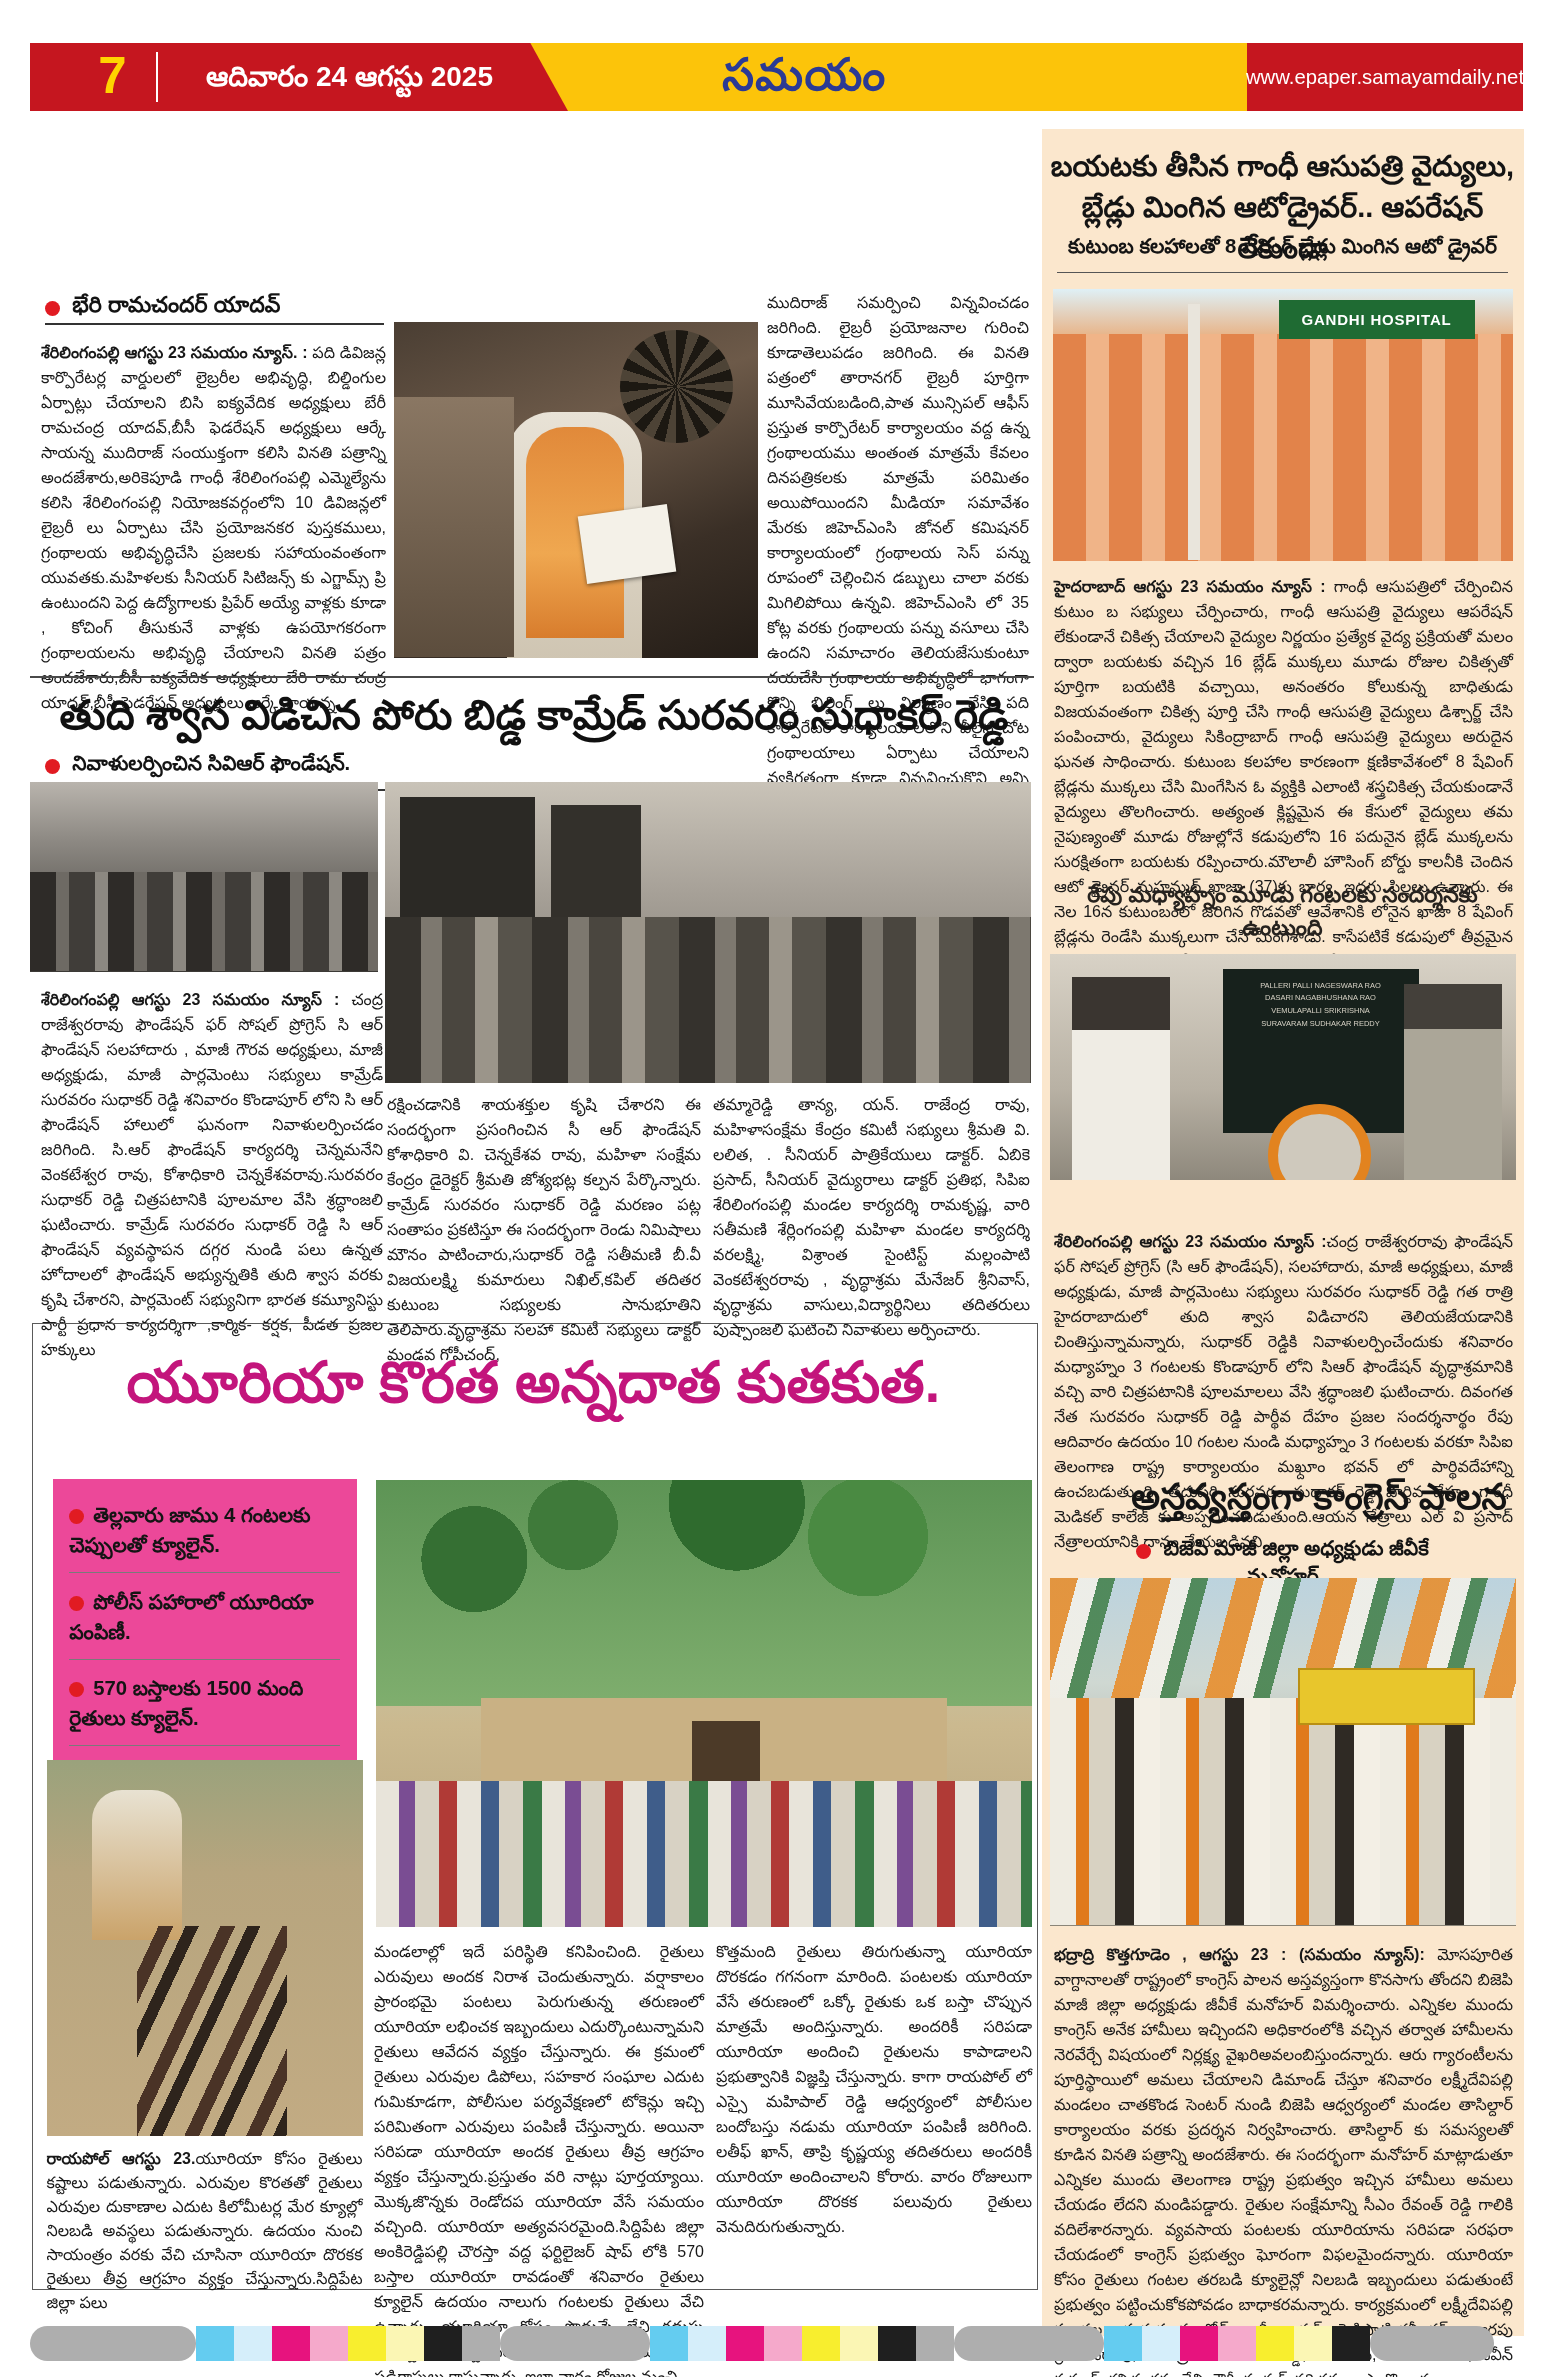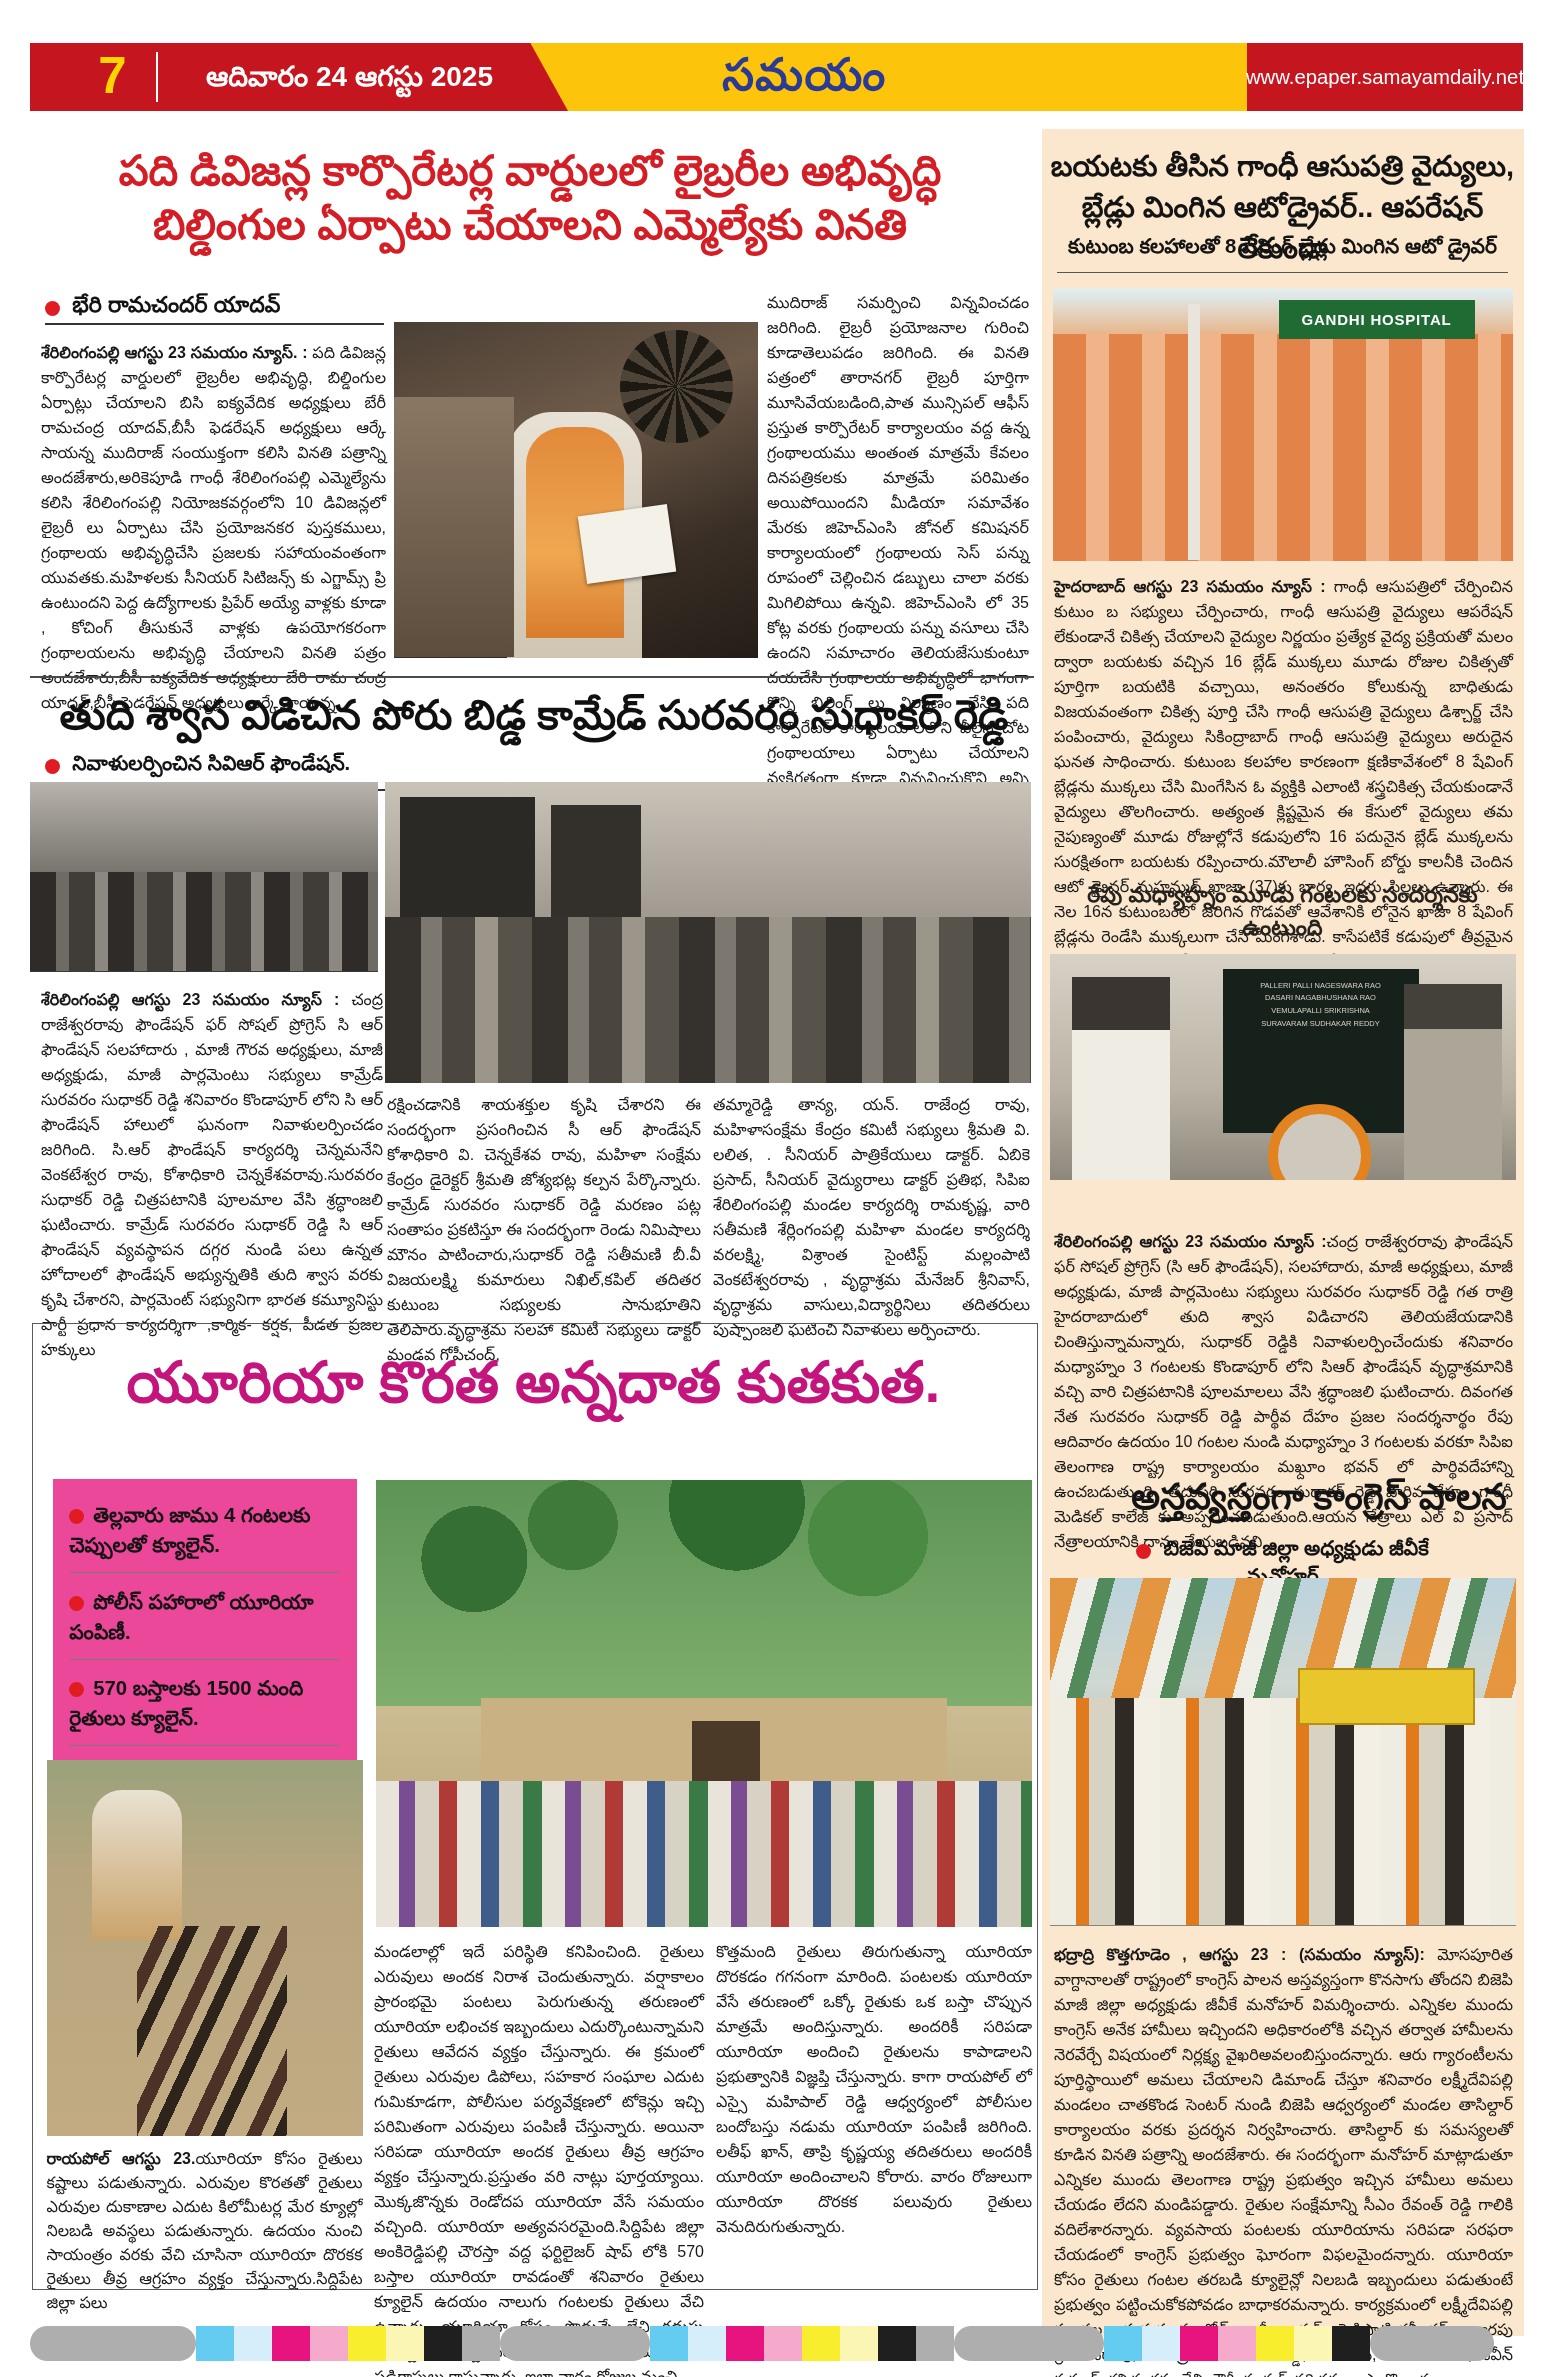"పది డివిజన్ల కార్పొరేటర్ల వార్డులలో లైబ్రరీల అభివృద్ధి" div.abs { html: <div>పది డివిజన్ల కార్పొరేటర్ల వార్డులలో లైబ్రరీల అభివృద్ధి బిల్డింగుల ఏర్పాటు చేయాలని ఎమ్మెల్యేకు వినతి</div> -> none }
